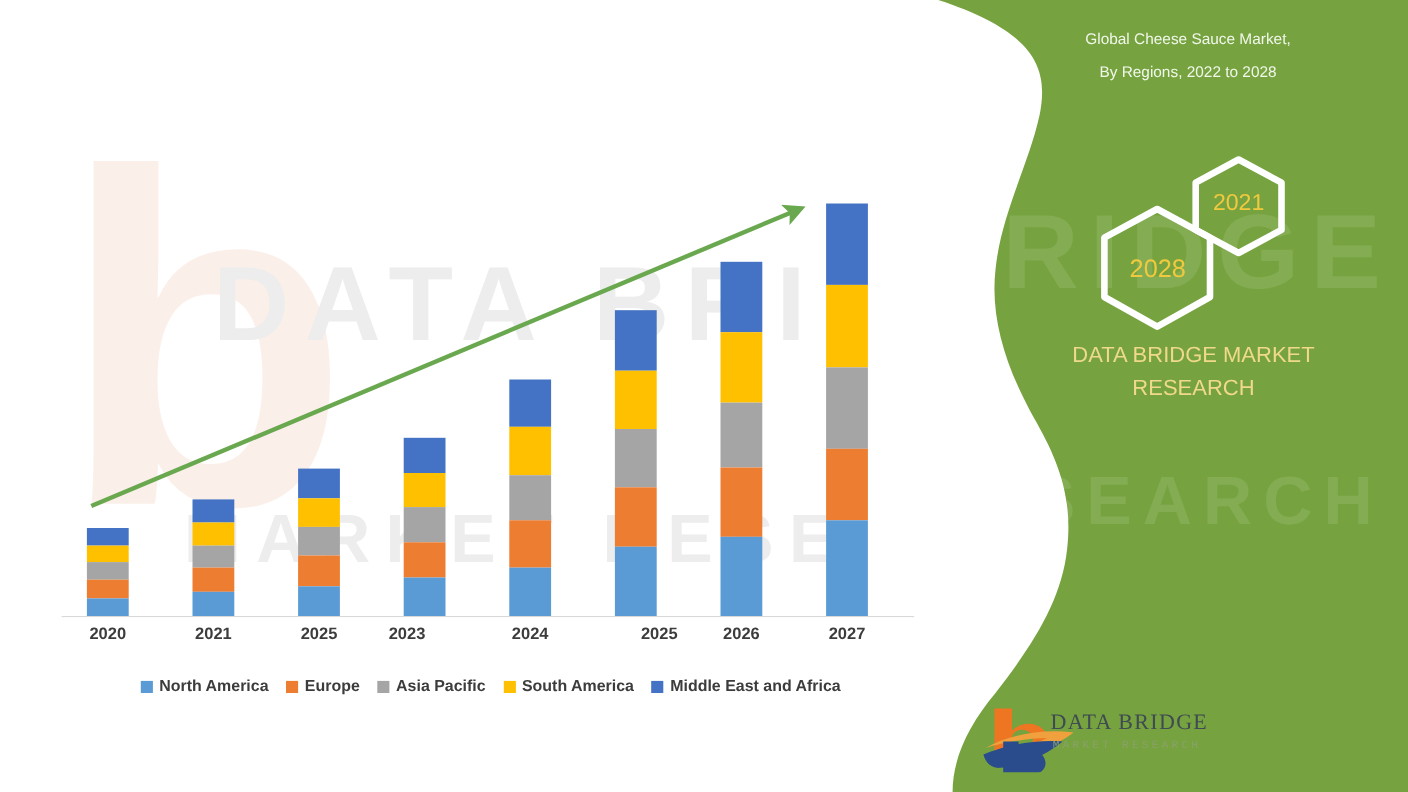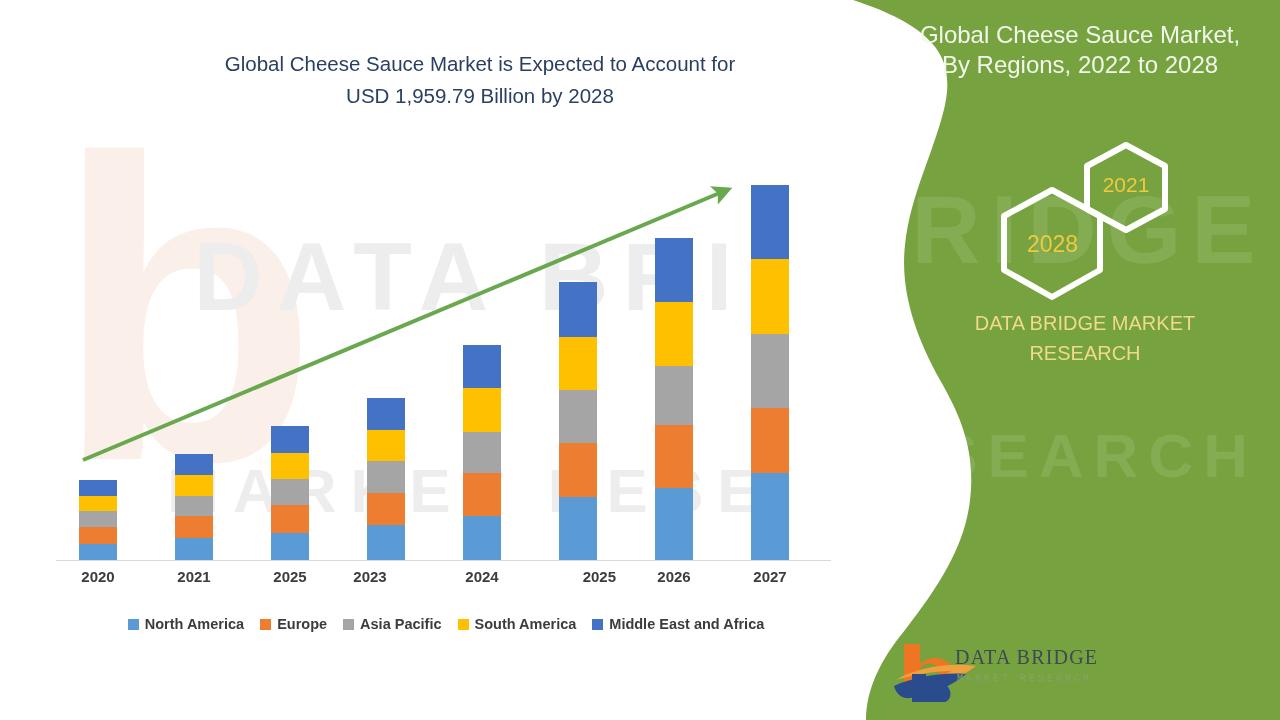"Global Cheese Sauce Market," #panel-title { font-size: 24px -> 14px }
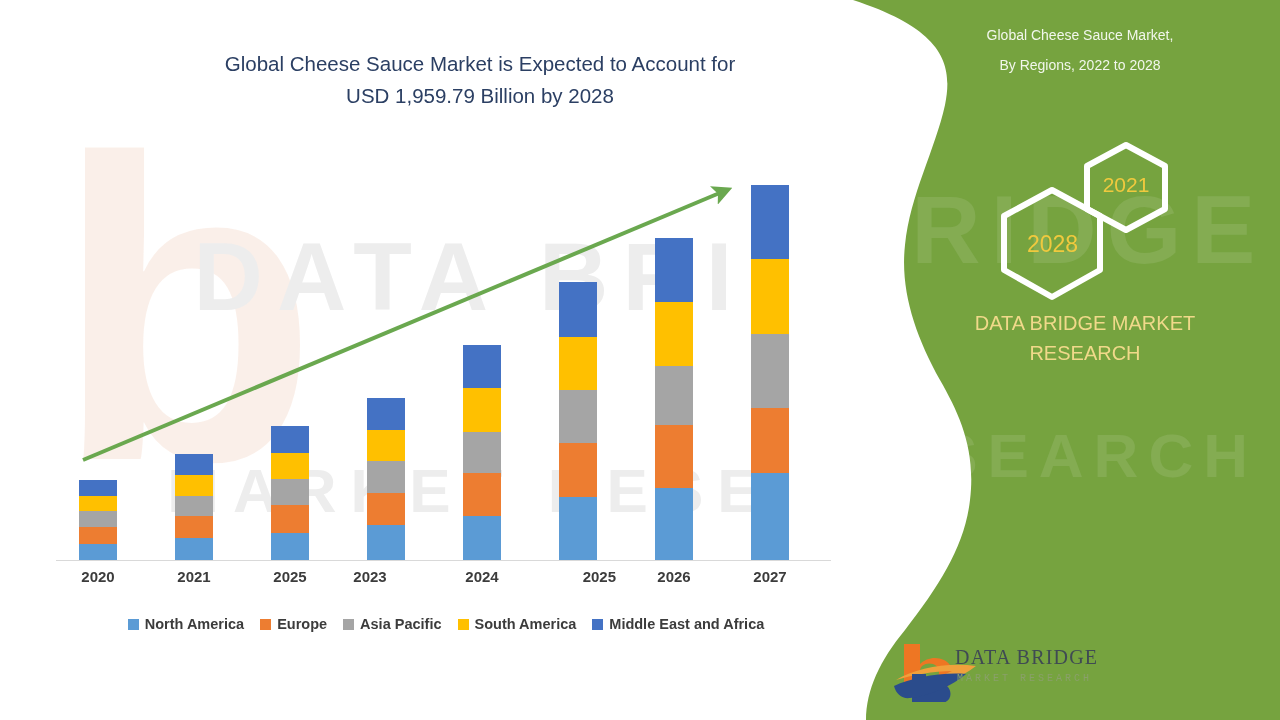"Global Cheese Sauce Market is" div { html: <div> <div>Global Cheese Sauce Market is Expected to Account for</div> <div>USD 1,959.79 Billion by 2028</div> </div> -> none }
